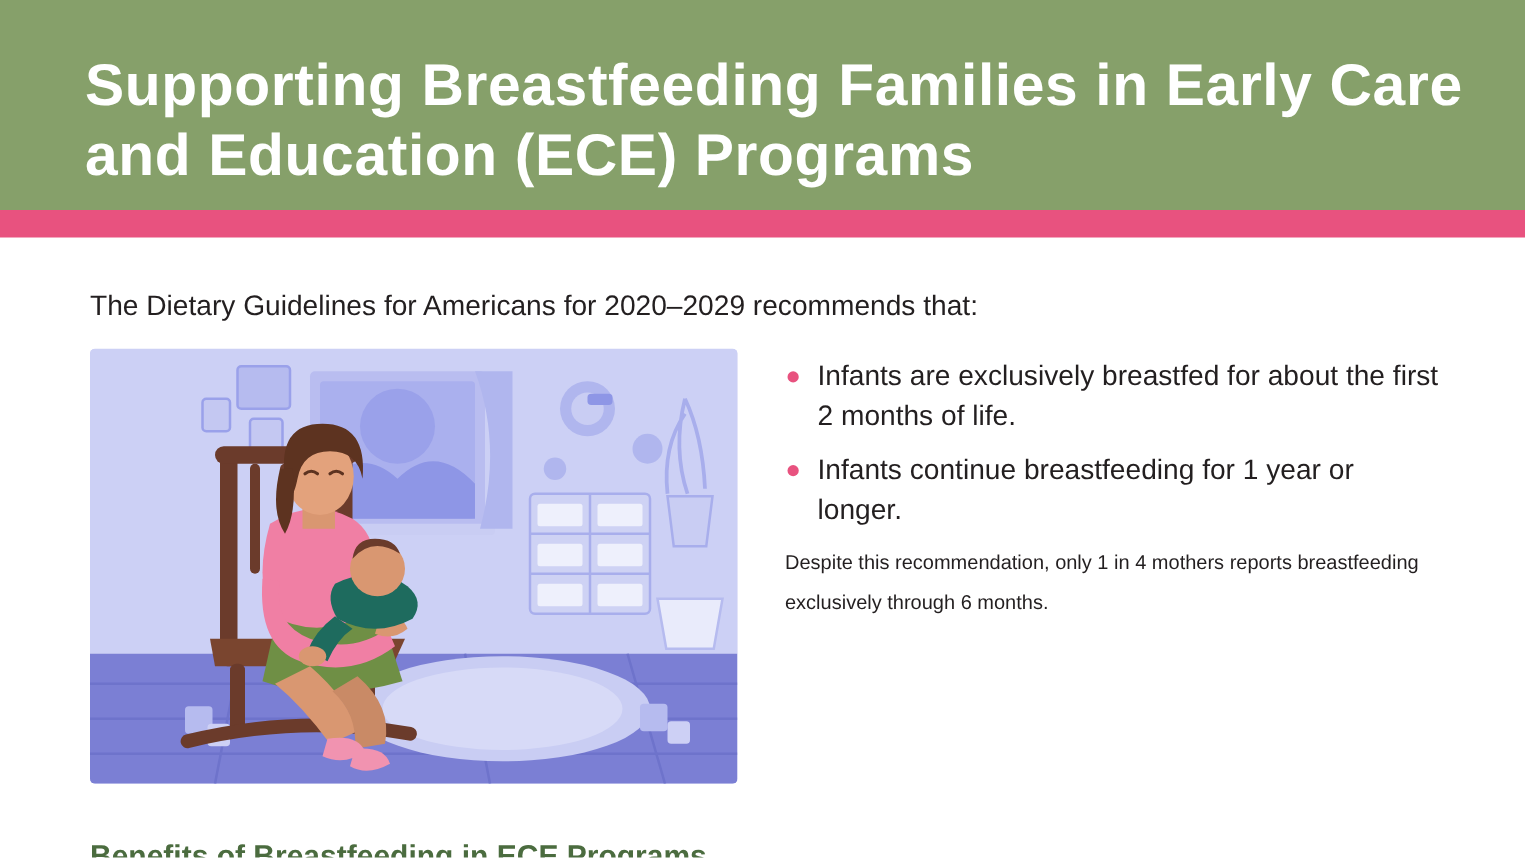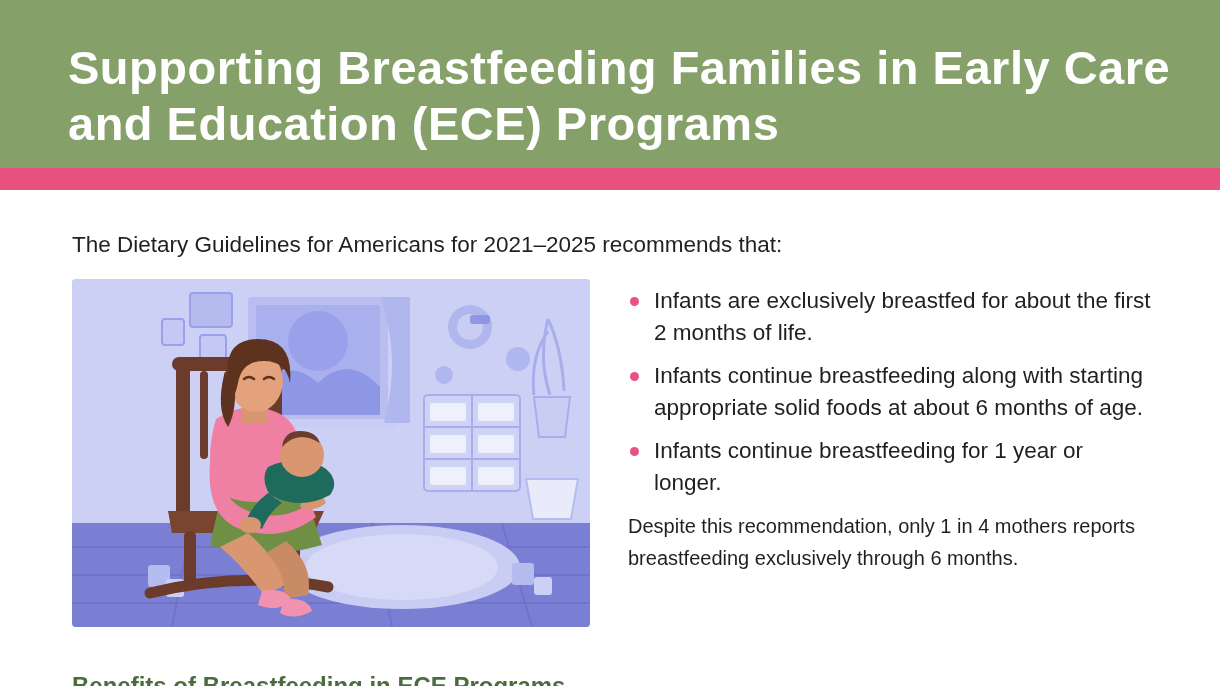"The Dietary Guidelines for Americans" p.intro { text: 2021–2025 -> 2020–2029 }
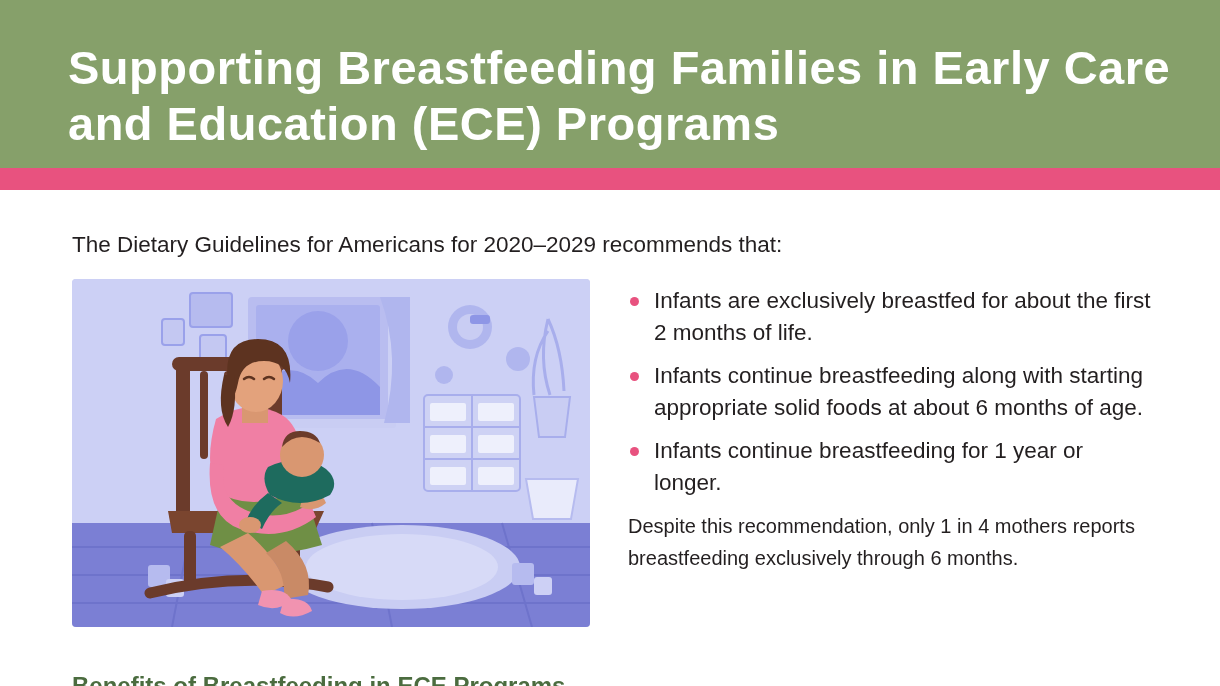"Infants continue breastfeeding along" li { html: <li> <span></span> <span>Infants continue breastfeeding along with starting appropriate solid foods at about 6 months of age.</span> </li> -> none }
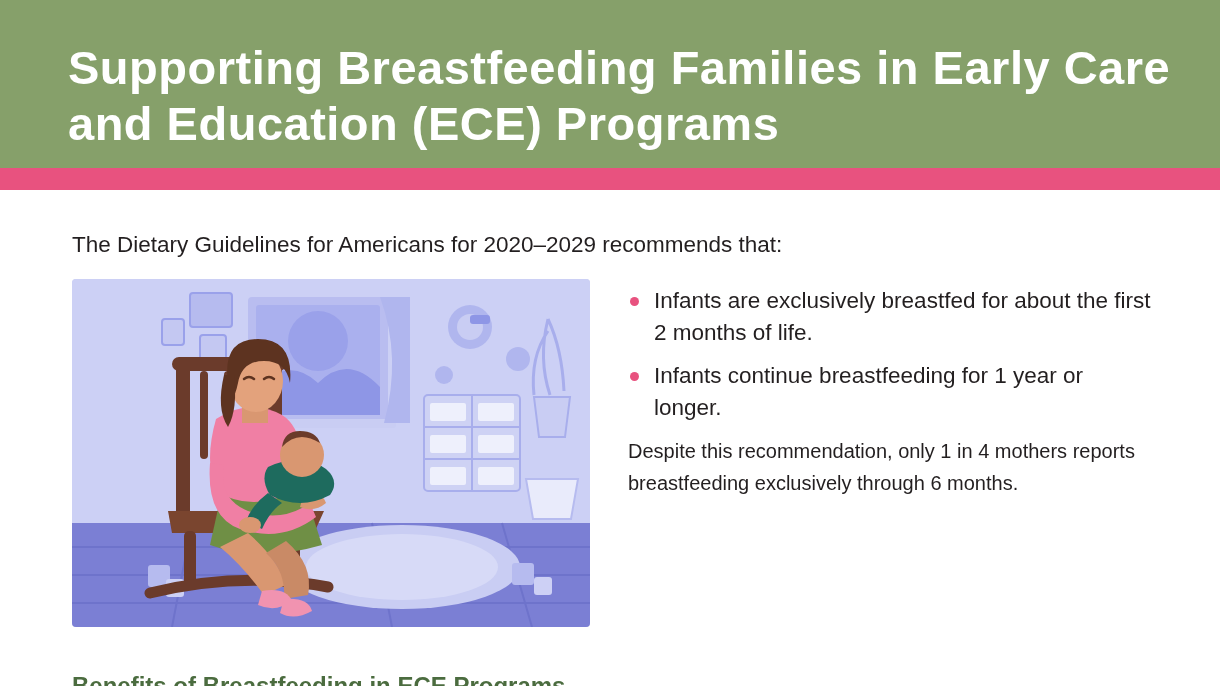"Despite this recommendation, only 1" .despite { font-size: 20px -> 16px }
